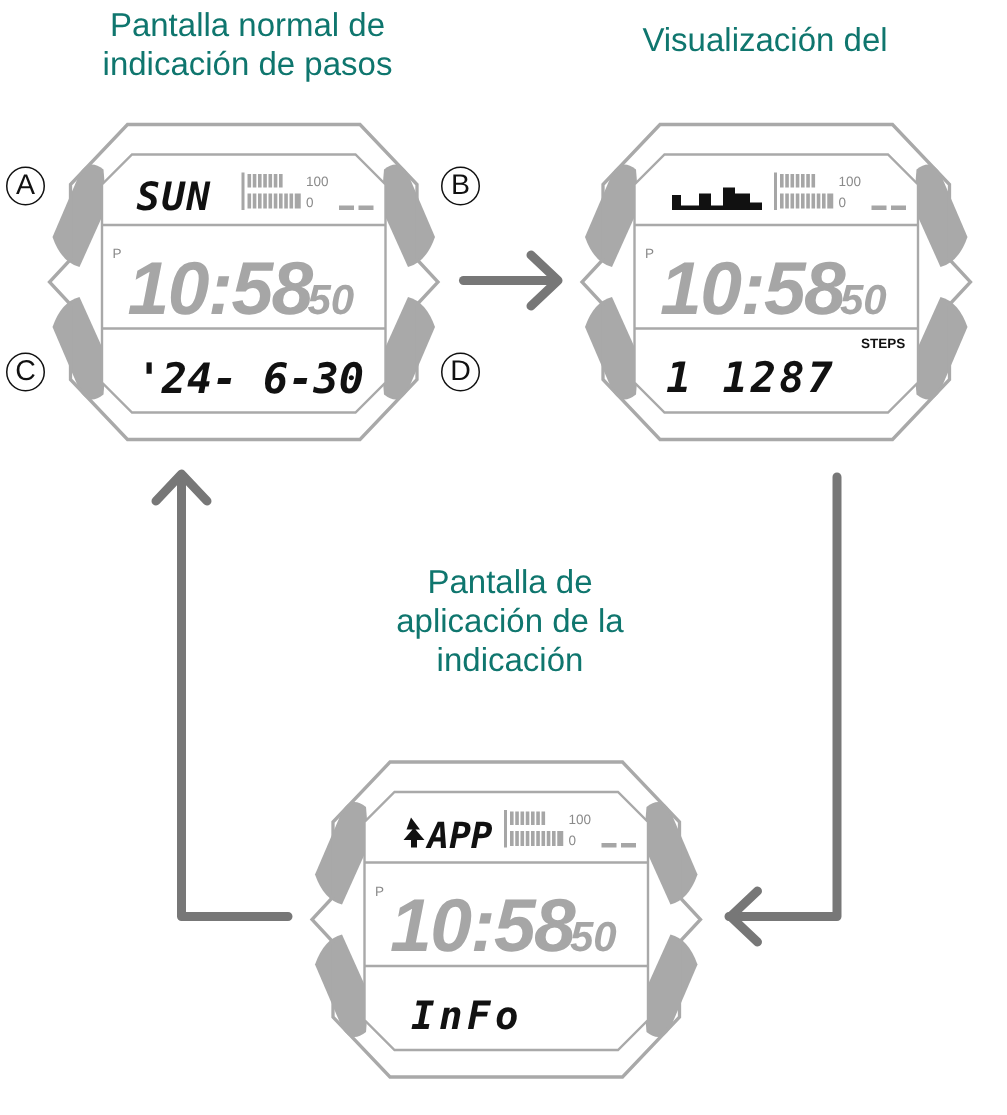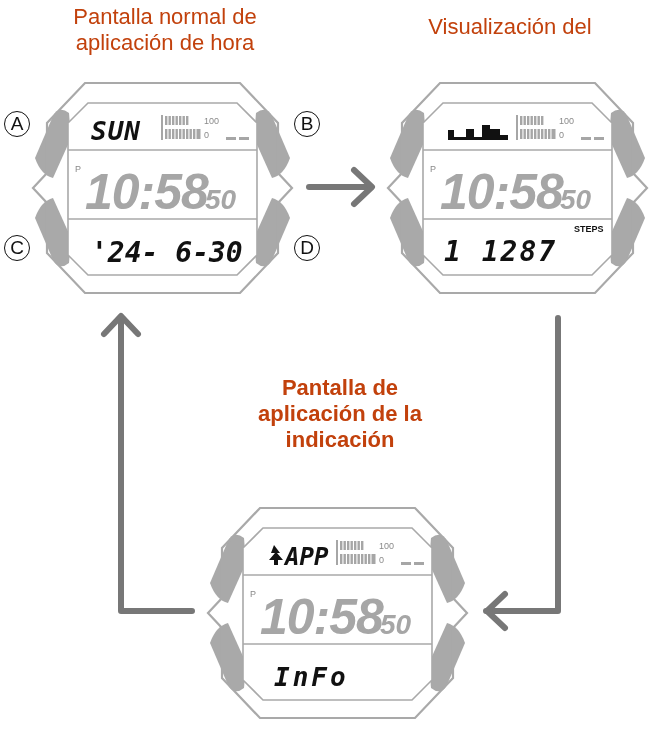"Pantalla normal de" .caption { color: #c2410c -> #0f766e }
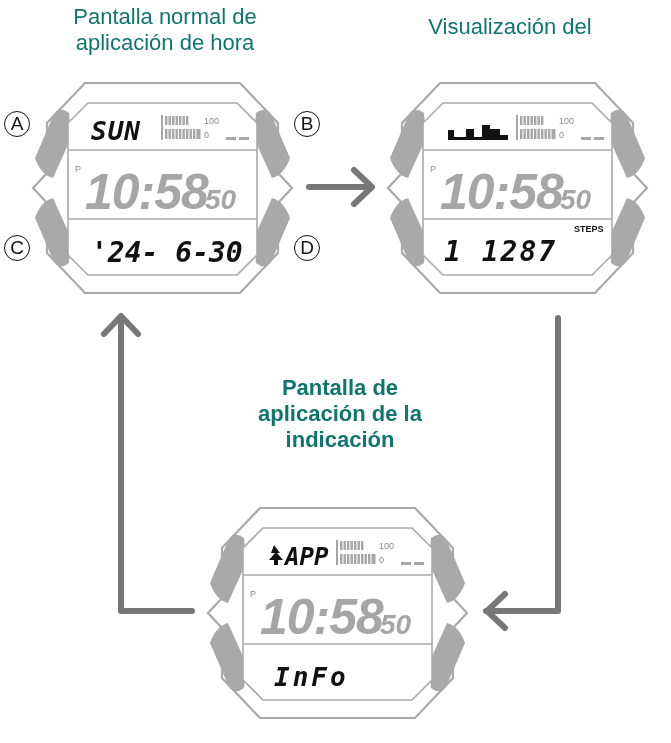"aplicación de hora" div { text: aplicación de hora -> indicación de pasos }
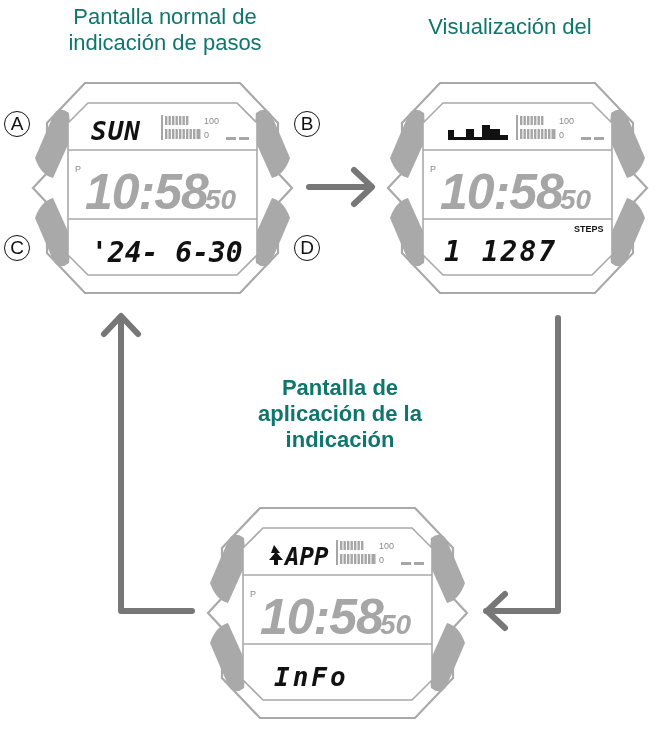"Pantalla de" .cap-3 { font-weight: bold -> none }
